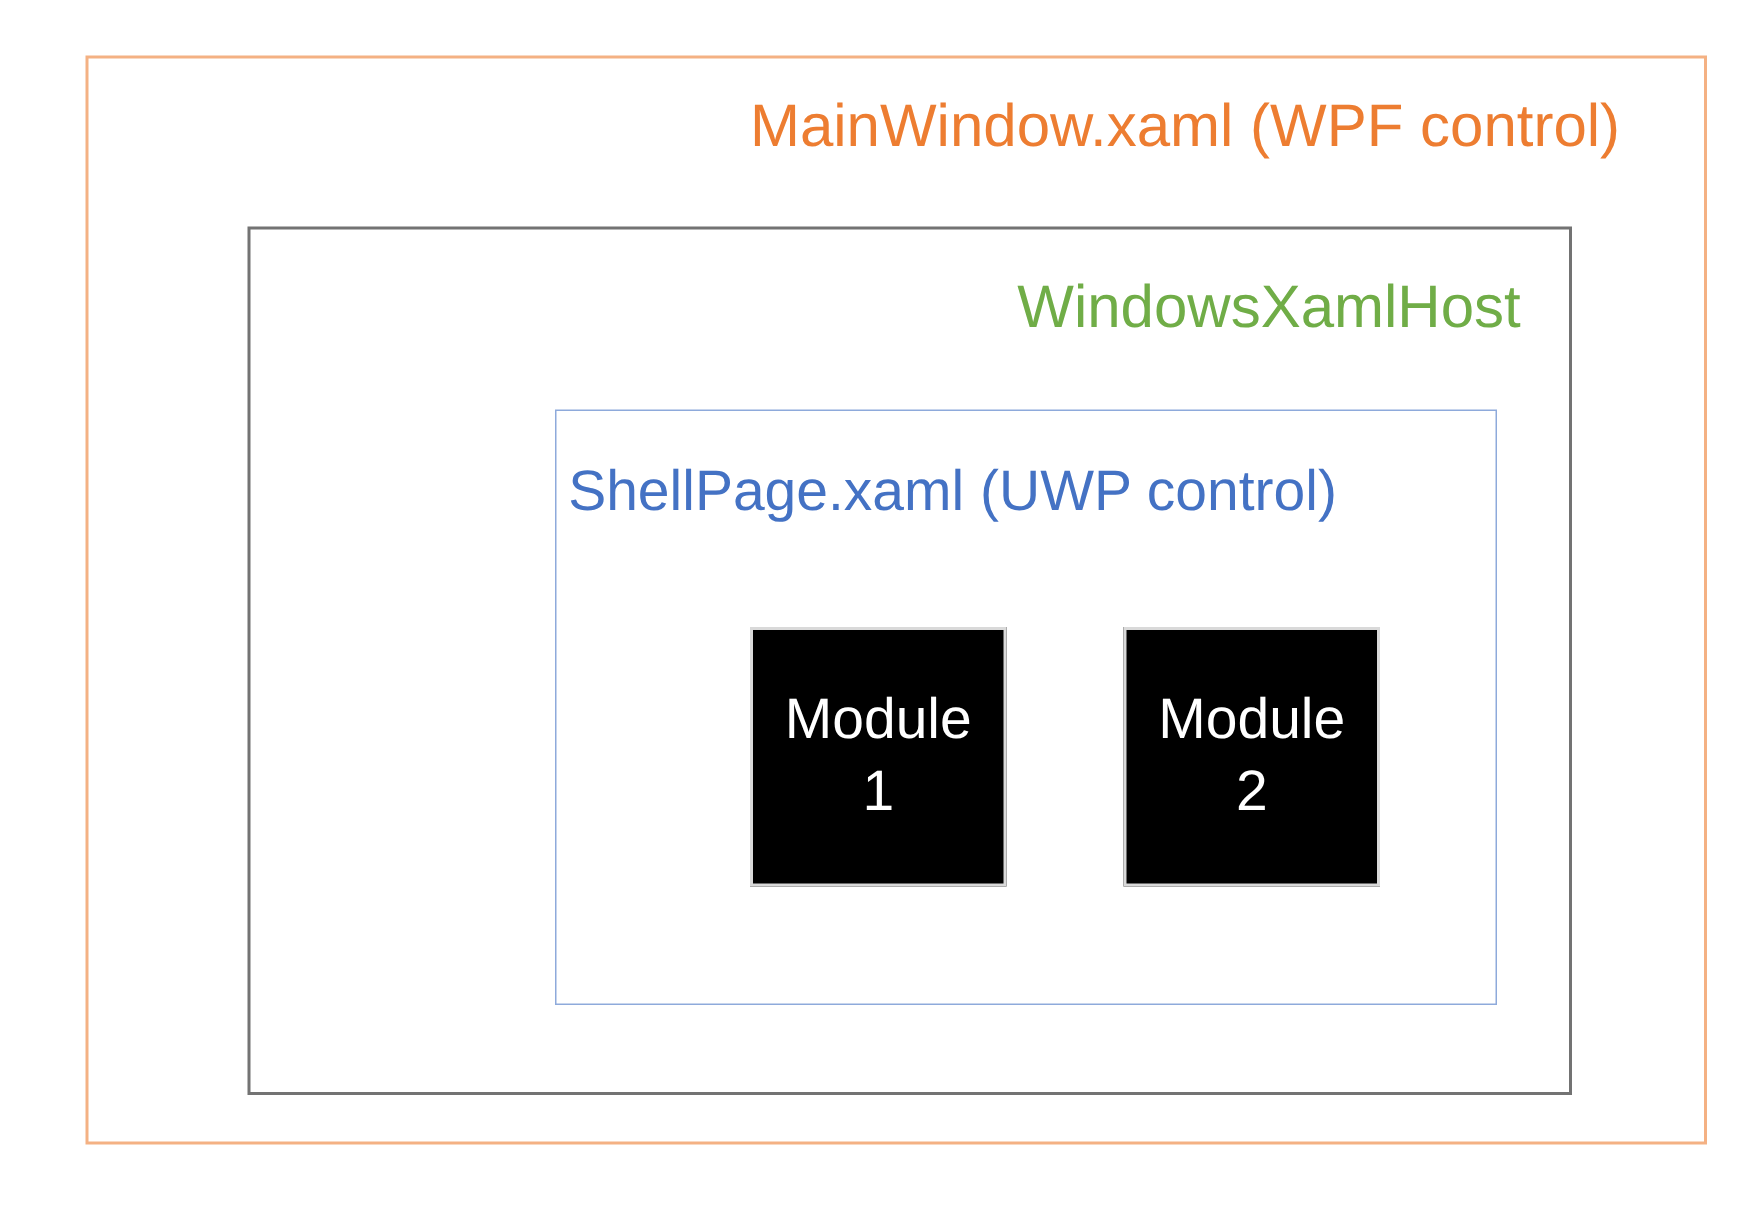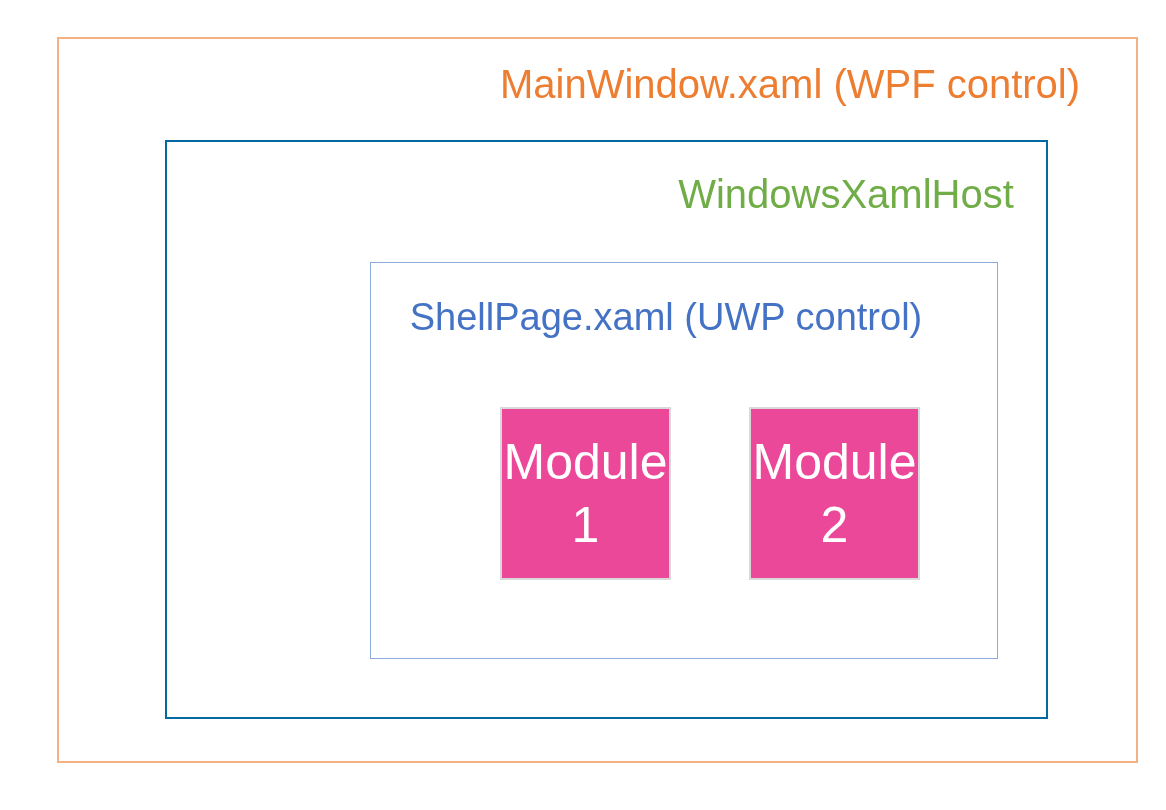"WindowsXamlHost" #xaml-host-box { border: 2px solid #0369a1 -> 2px solid #737373; top: 101px -> 112px }
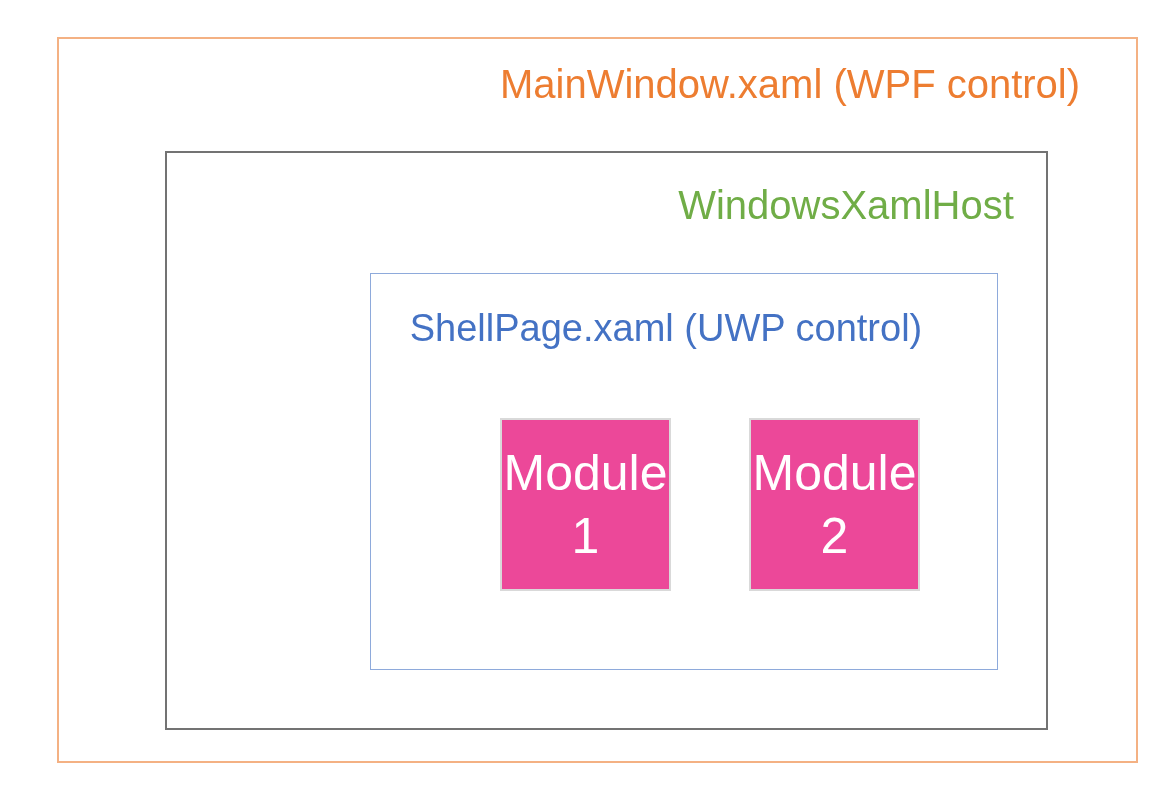"ShellPage.xaml (UWP control)" #shell-page-label { margin-left: 31px -> none }
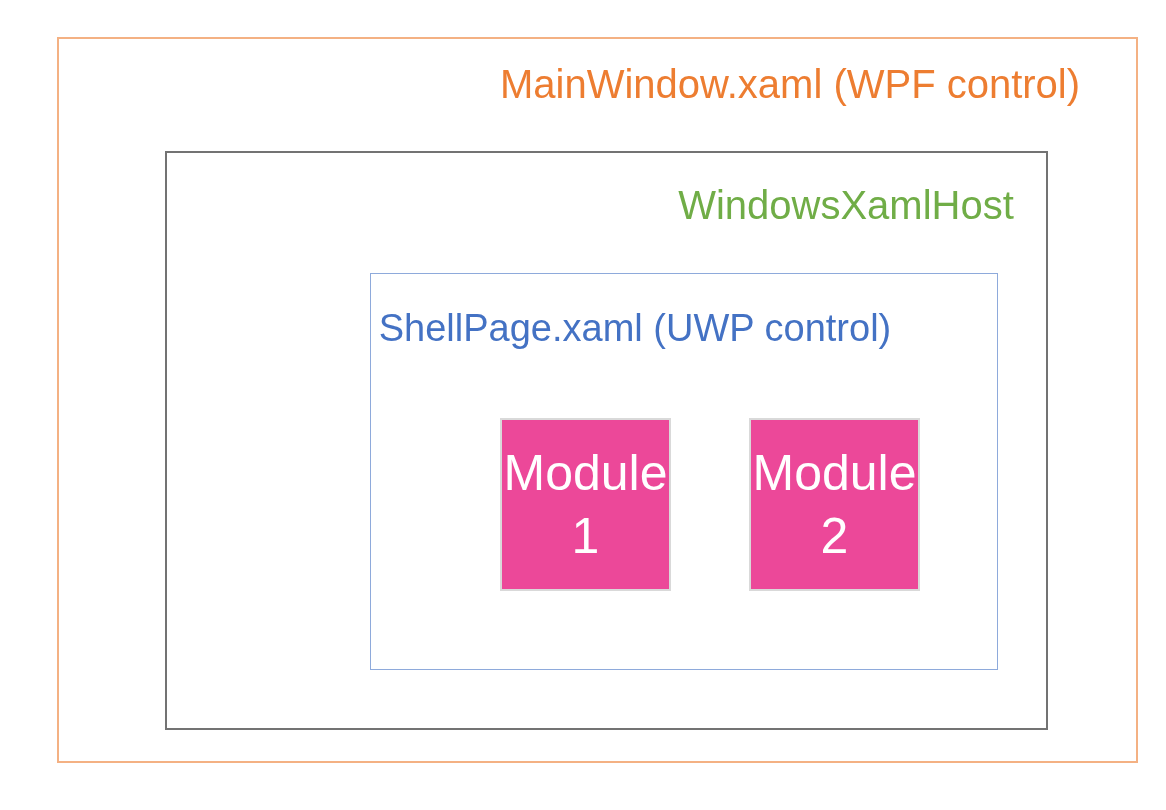"Module" .module { background: #ec4899 -> #000000; font-size: 50px -> 38px }
